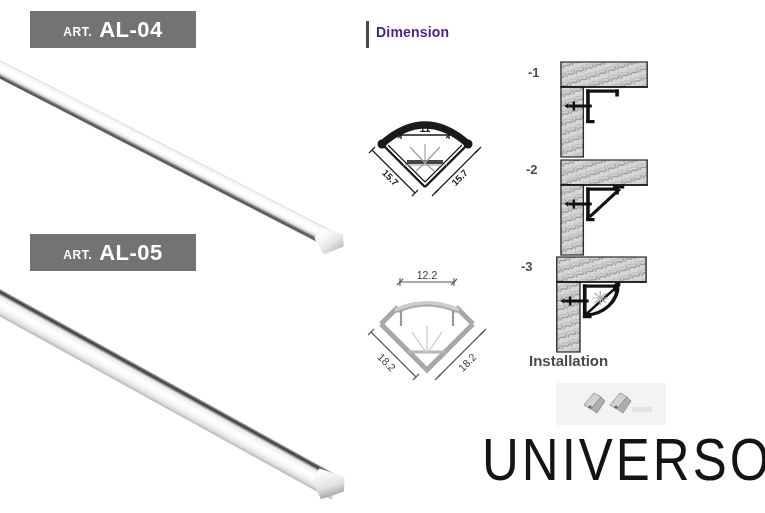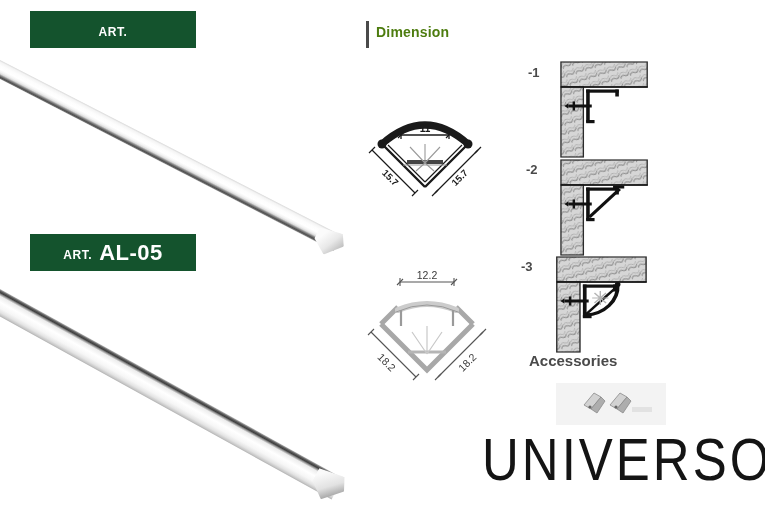"ART." .art-label { background: #14532d -> #737373 }
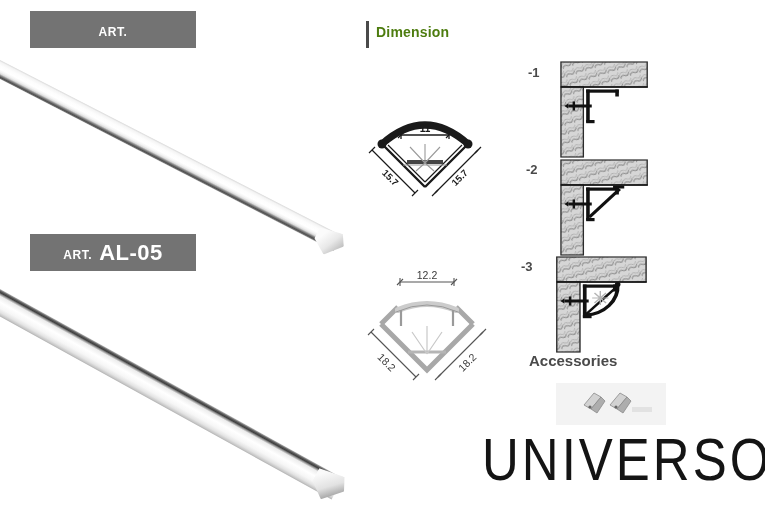"AL-04" span.code { html: none -> <span>AL-04</span> }
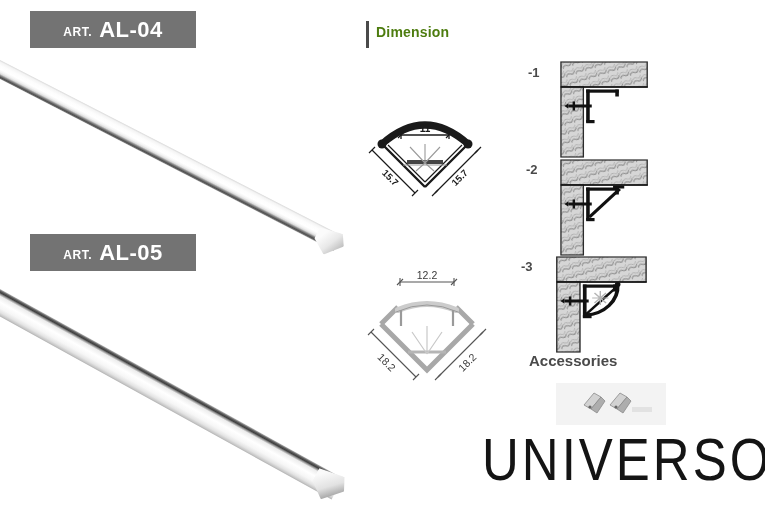"Dimension" .section-header .txt { color: #4d7c0f -> #4c1d95 }
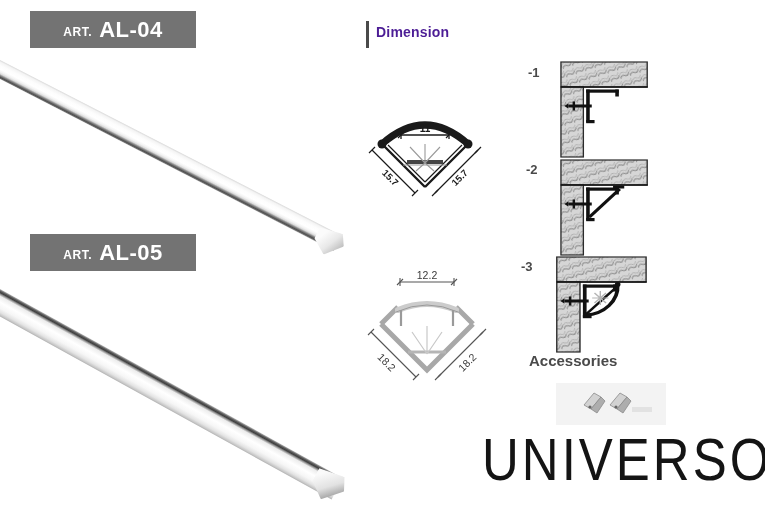"Accessories" div.acc-title { text: Accessories -> Installation }
